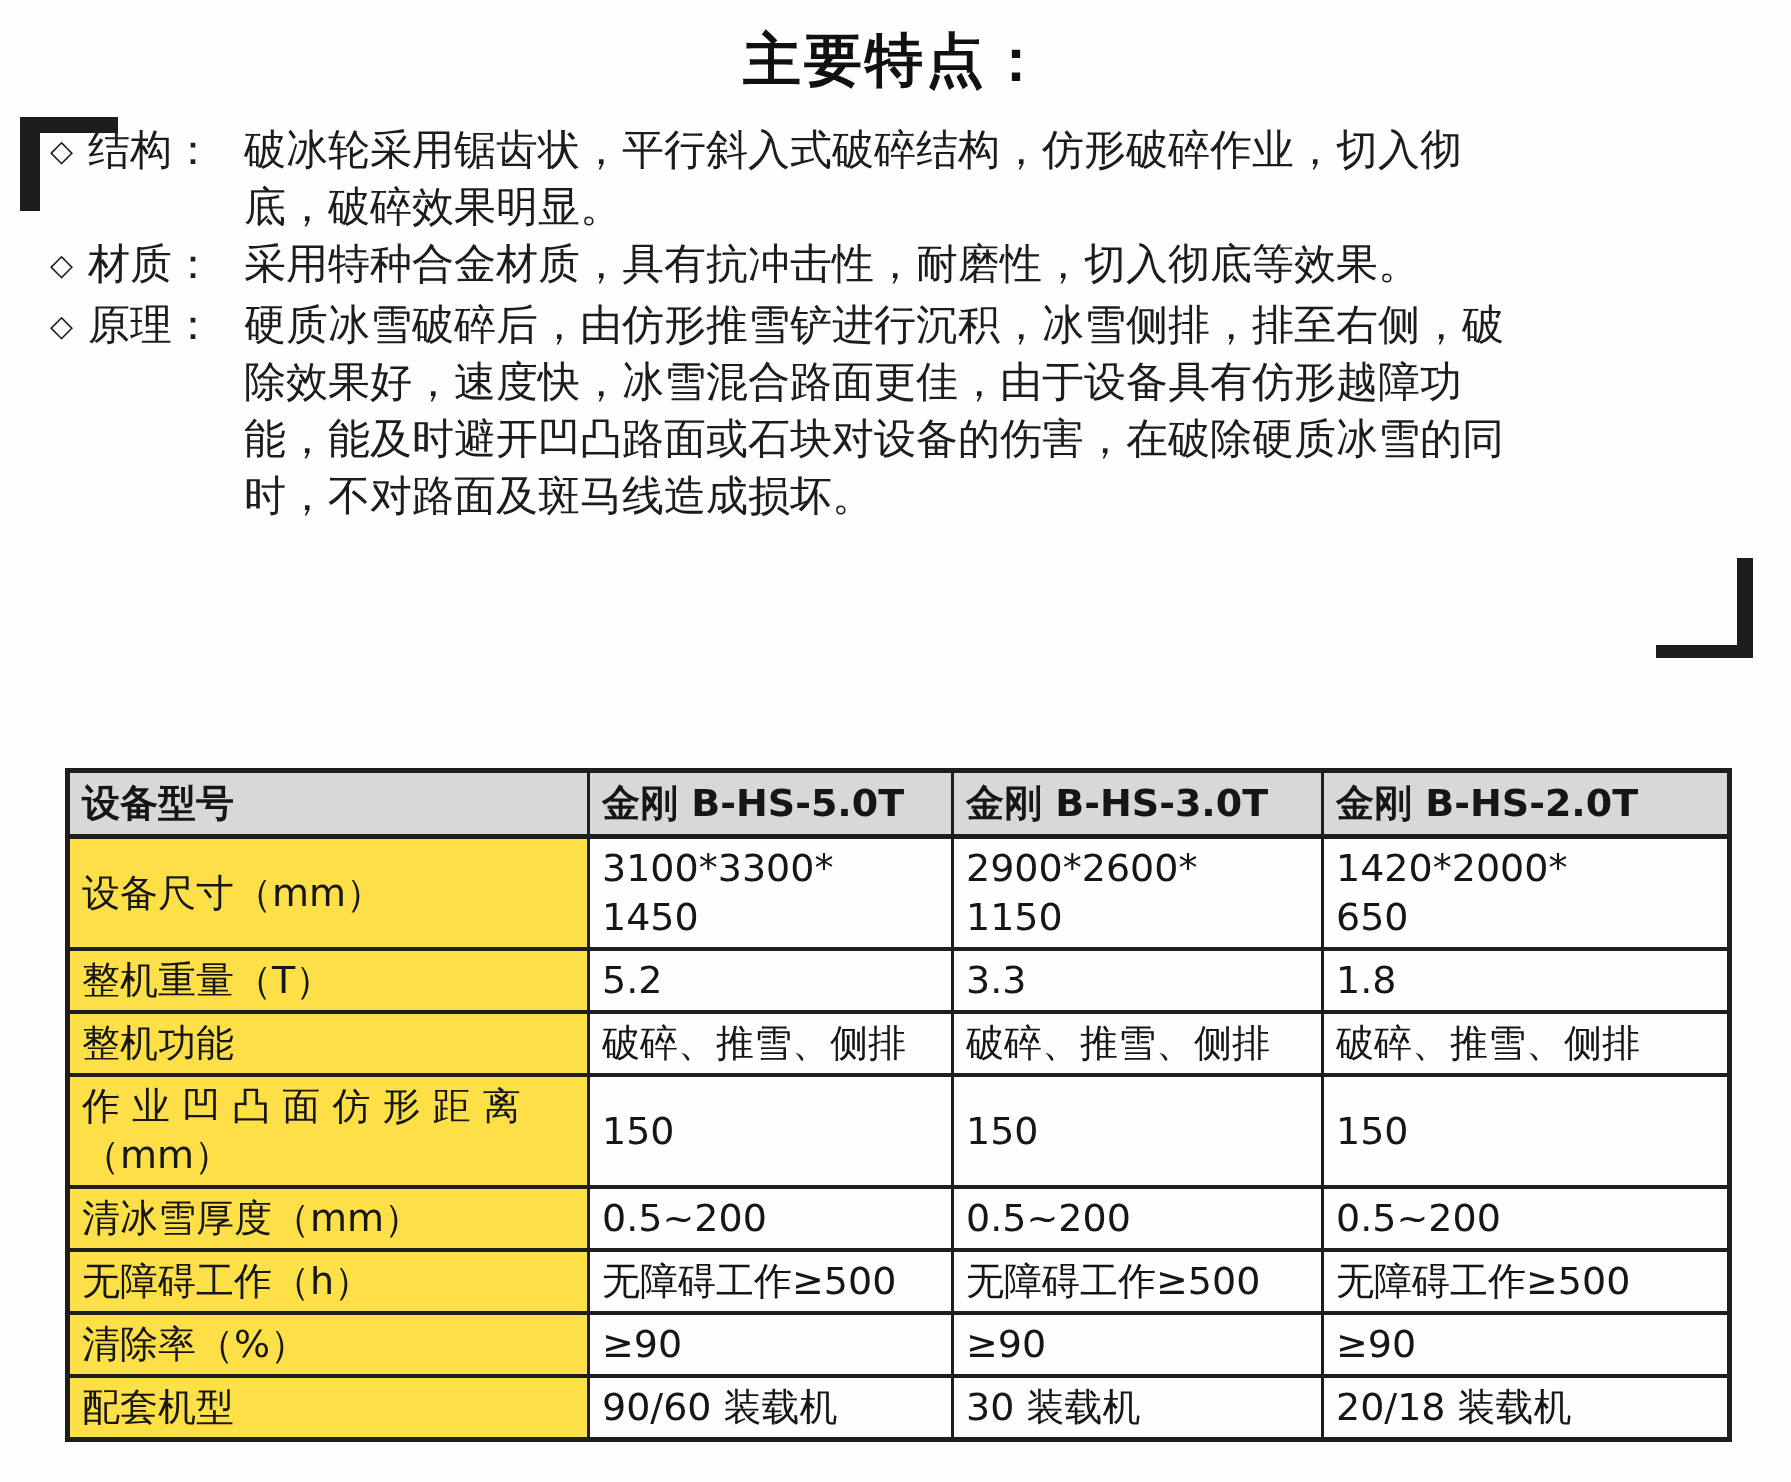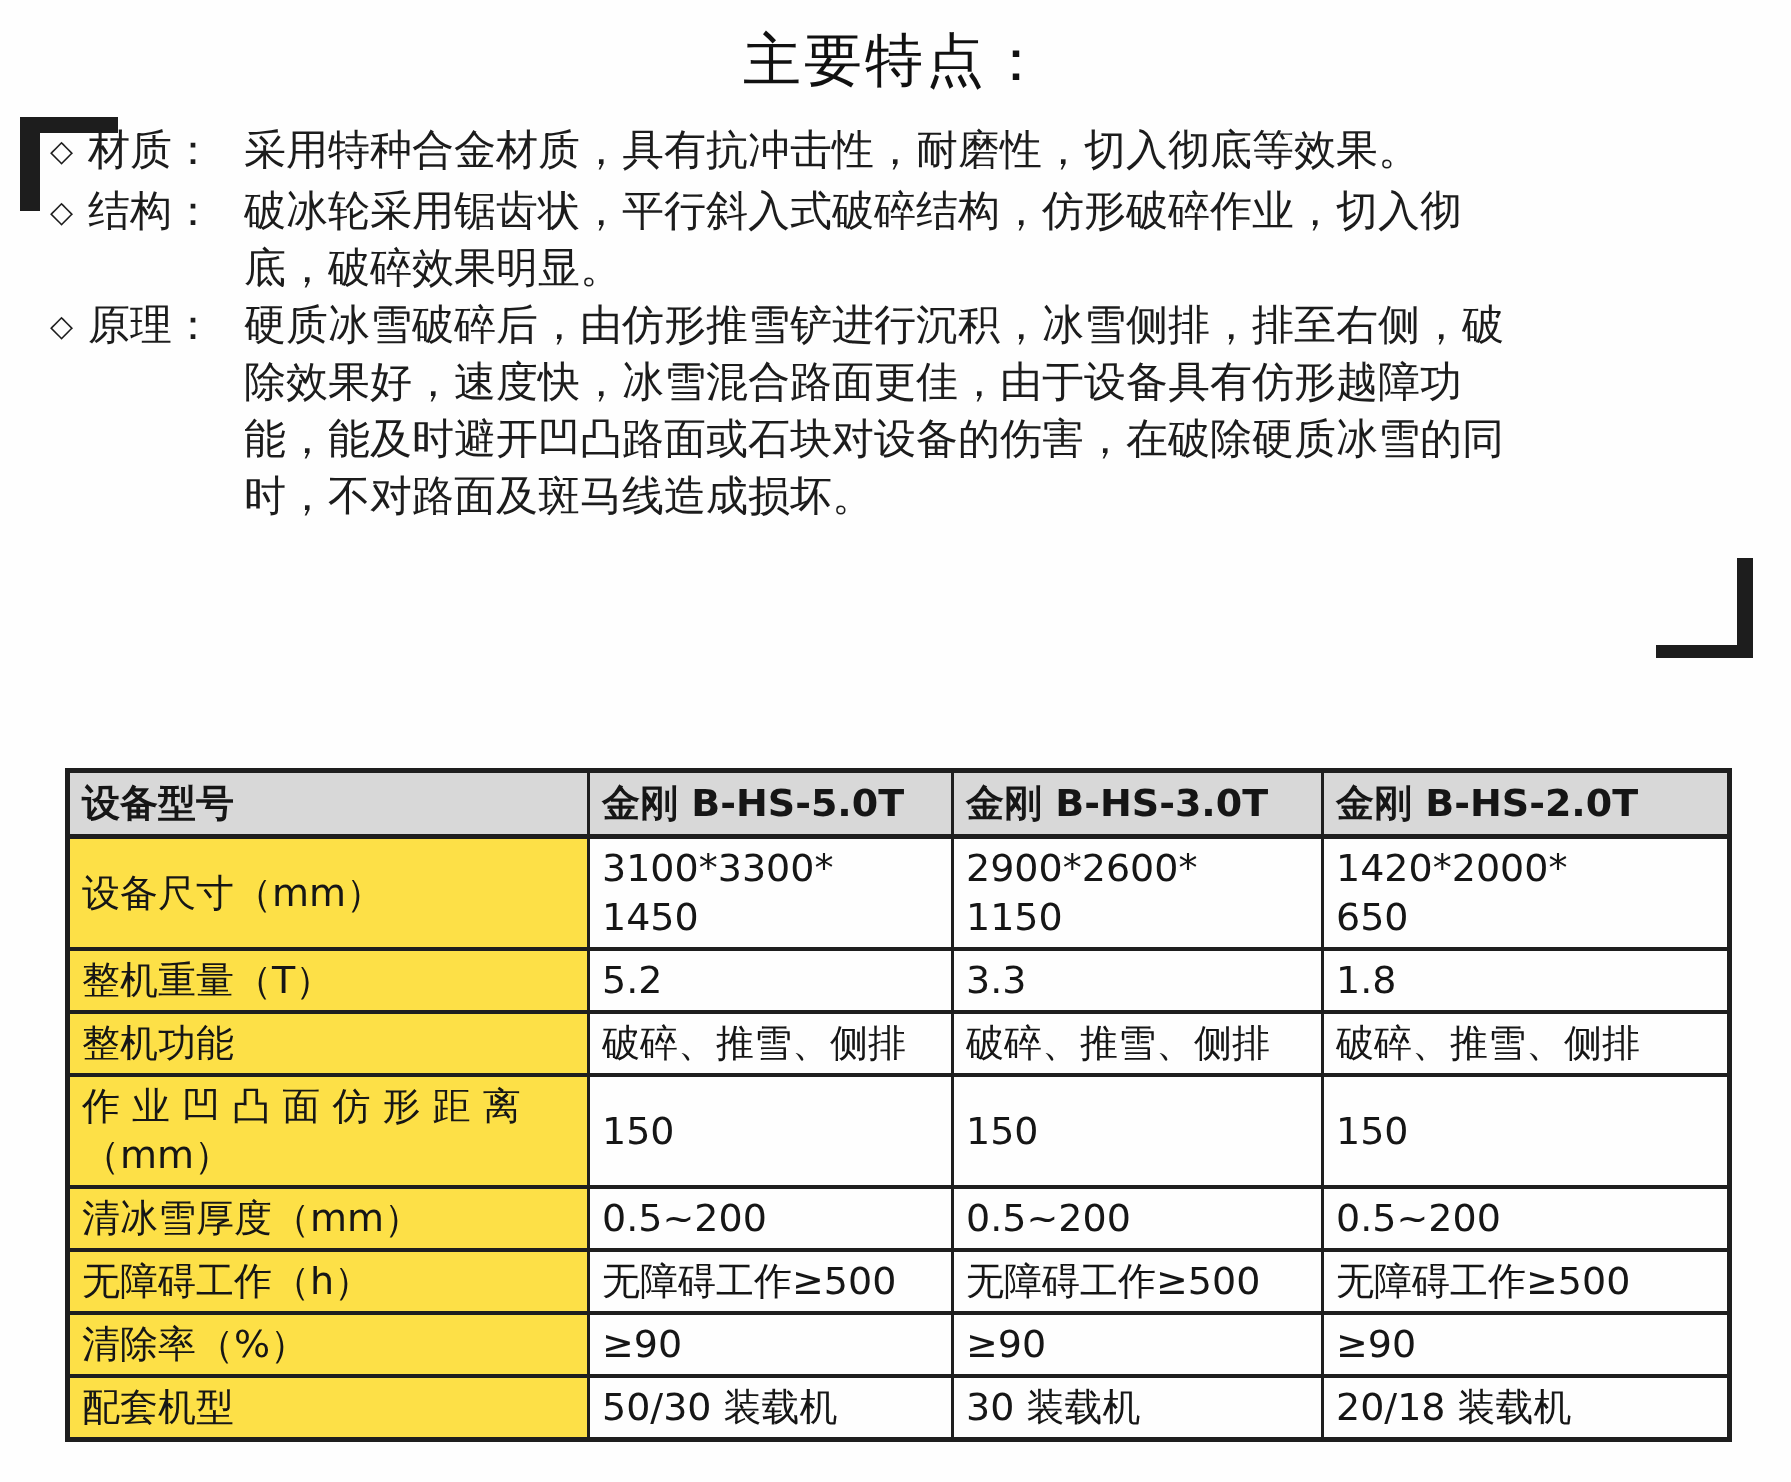"主要特点：" .title { font-weight: 400 -> 700 }
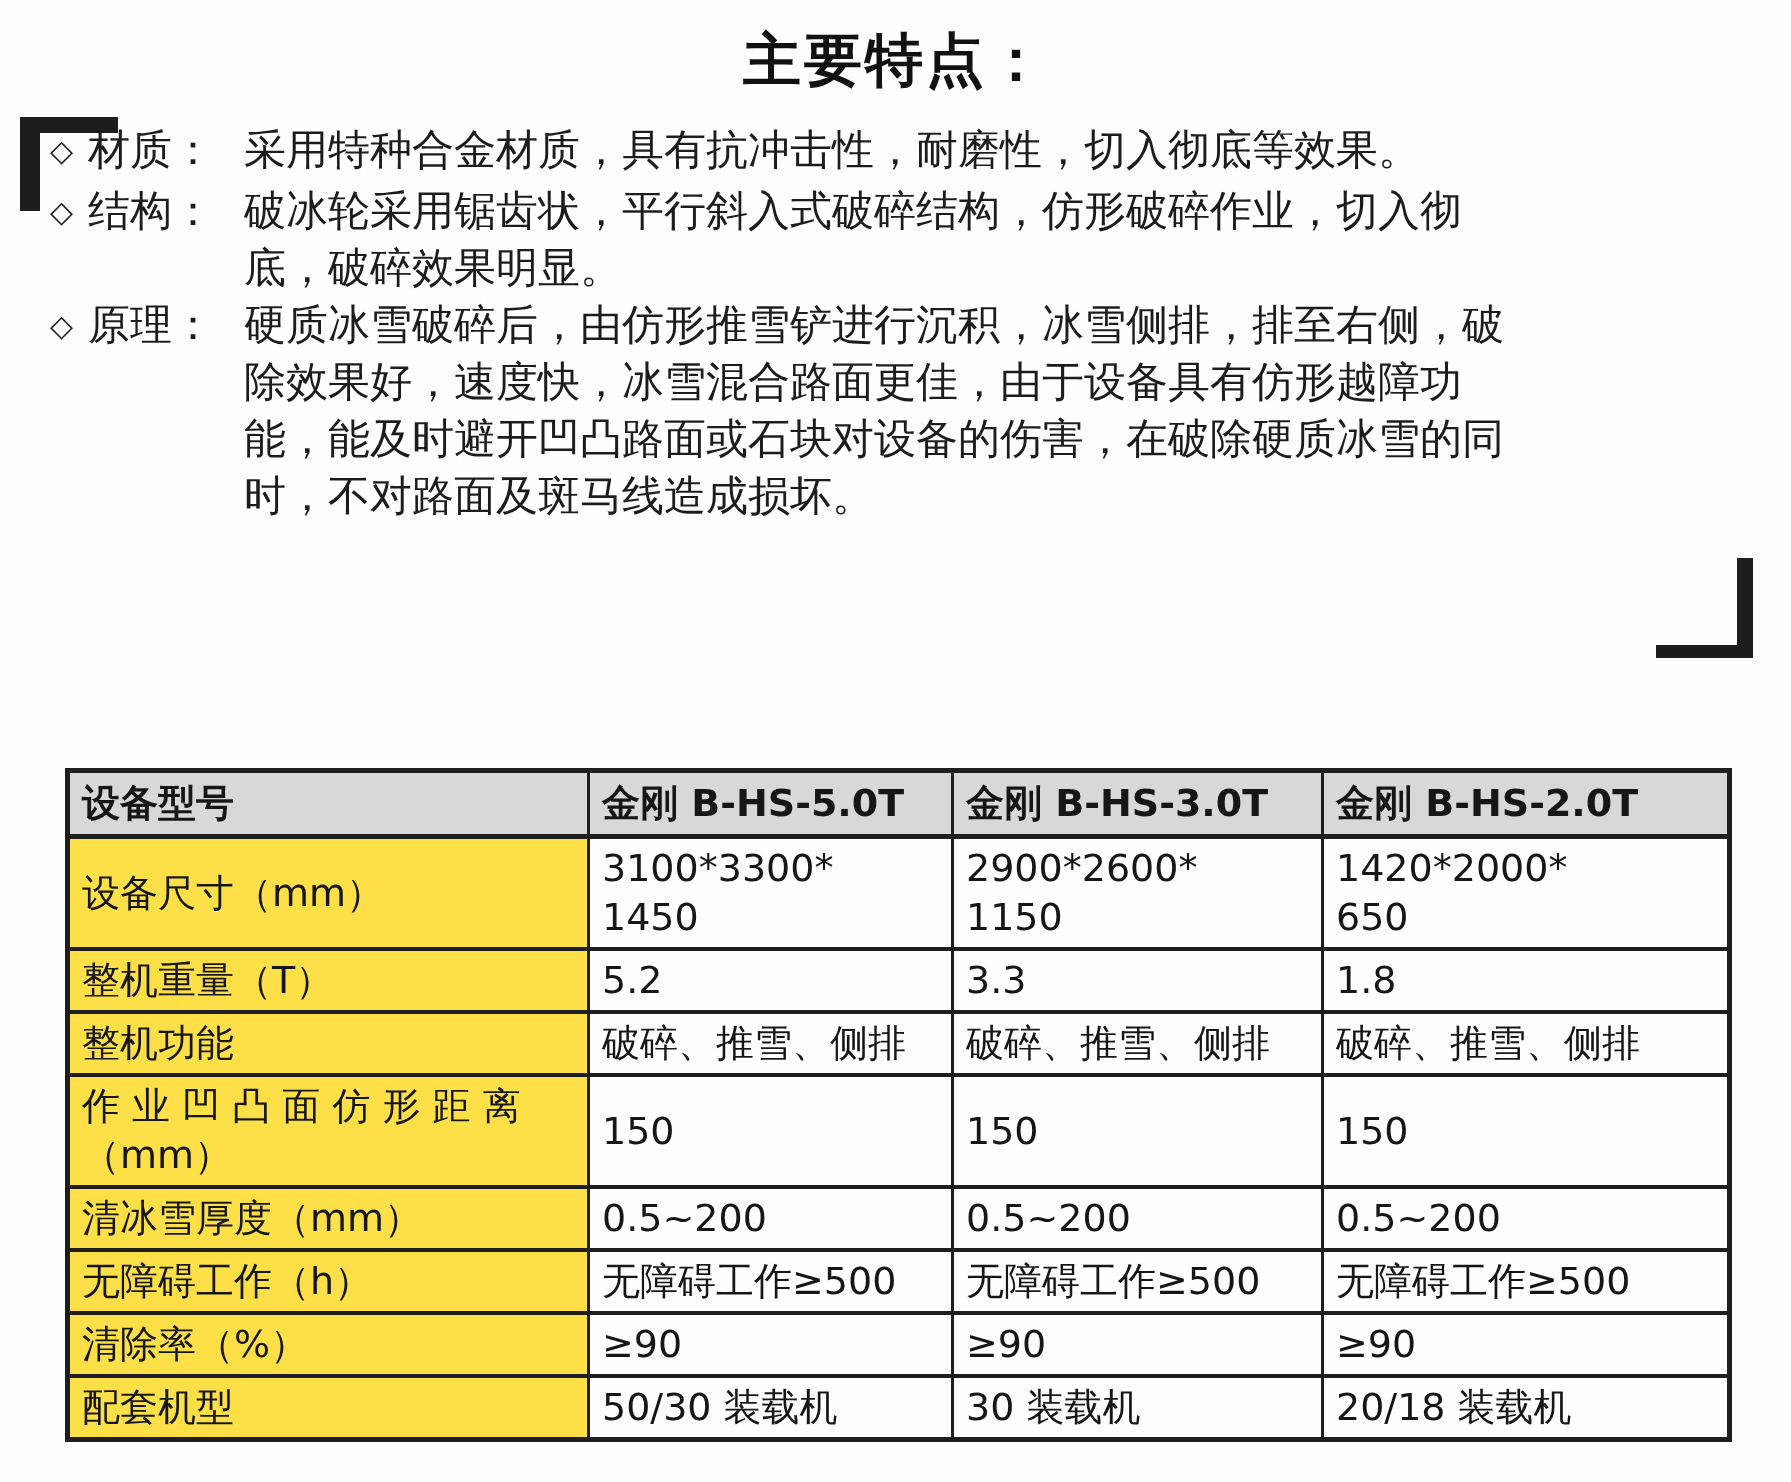"◇ 材质：" div.feature { order: before "◇ 结构：" -> after "◇ 结构：" }
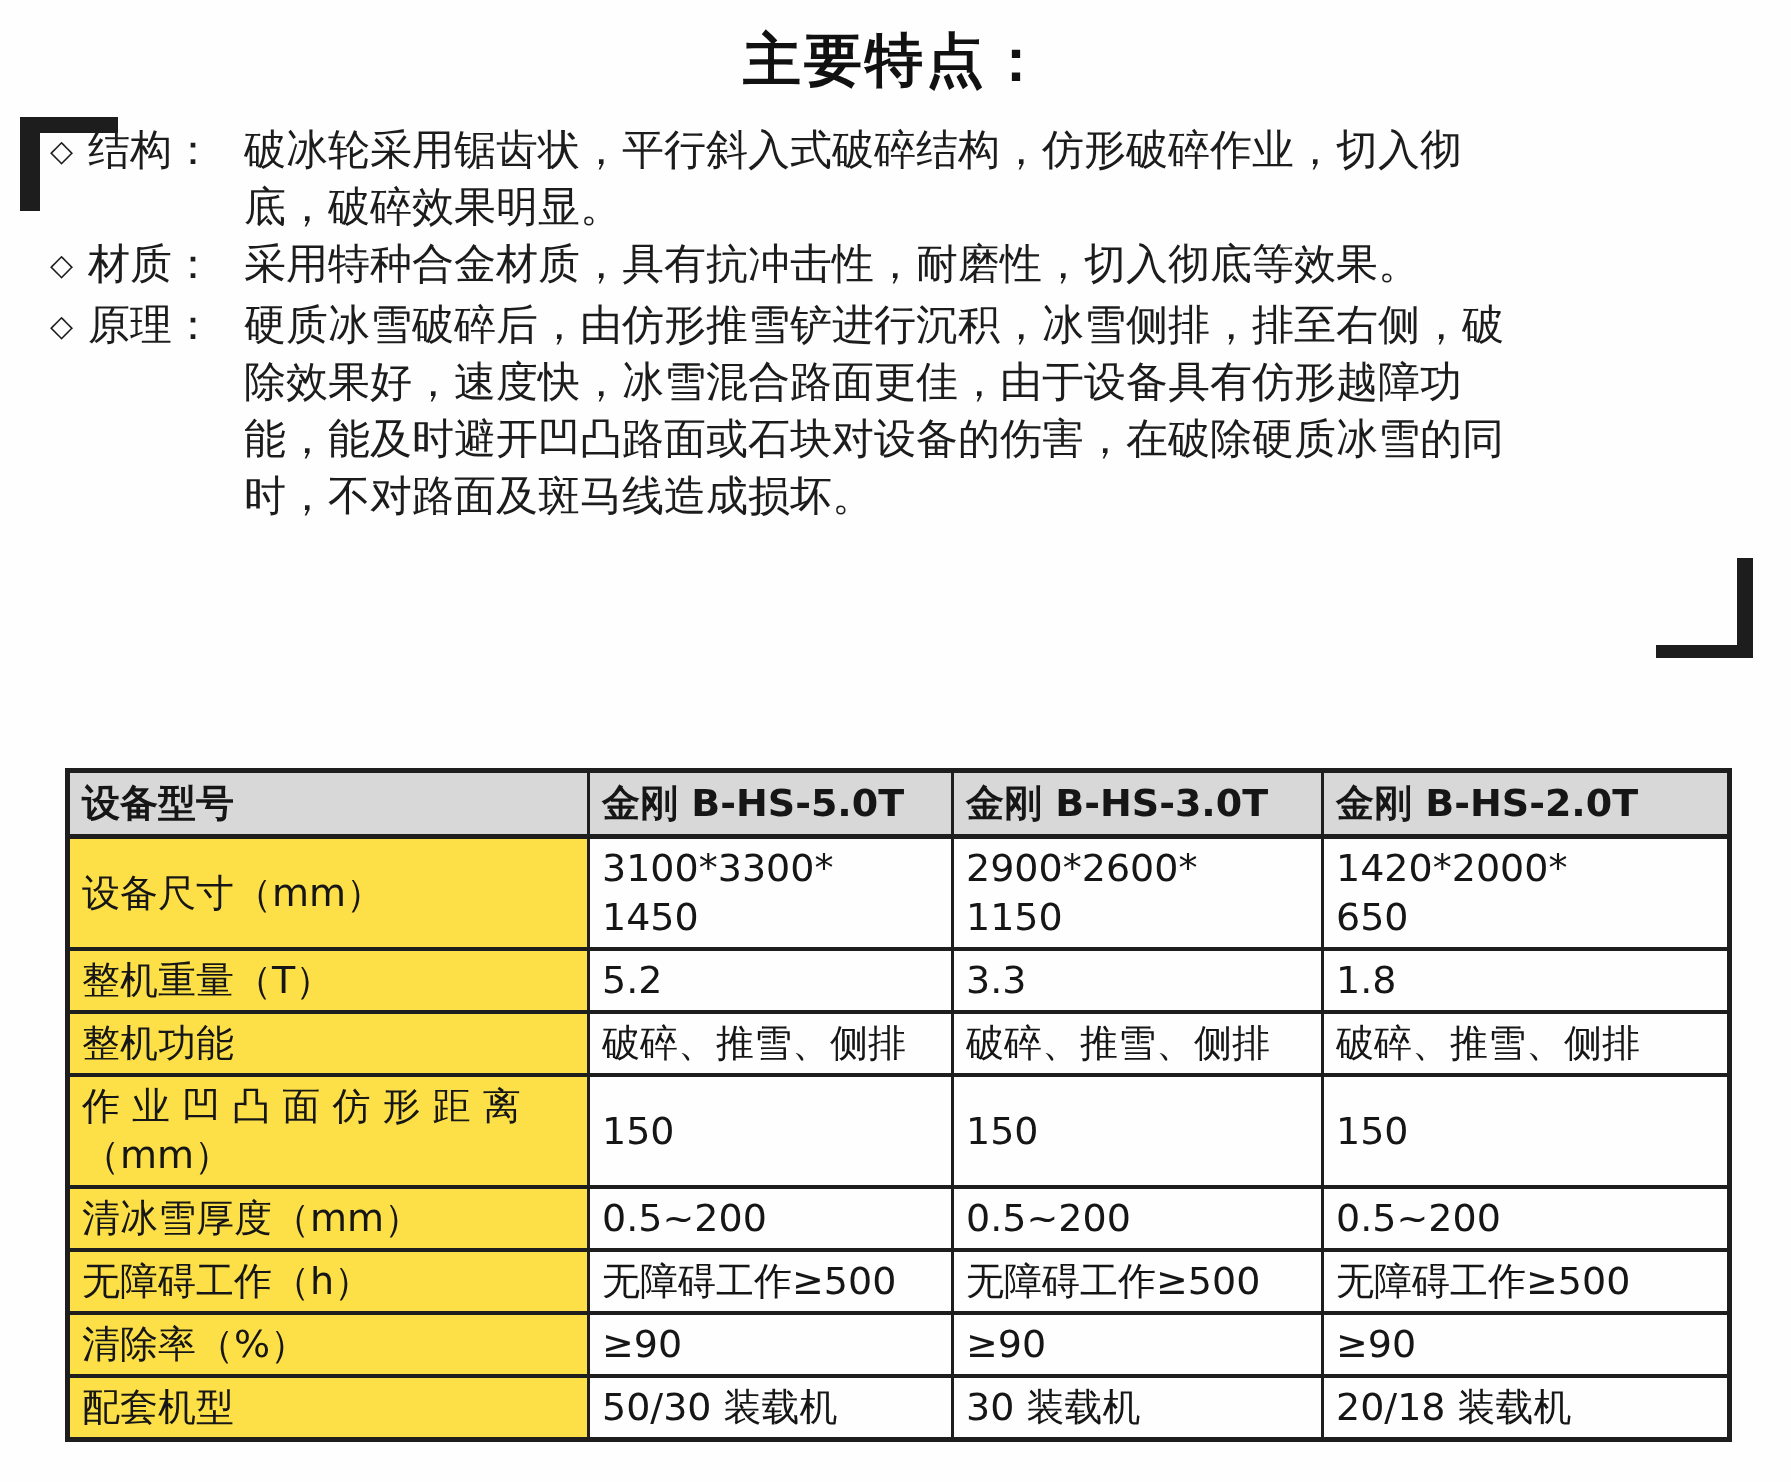"50/30 装载机" td { text: 50/30 -> 90/60 }
